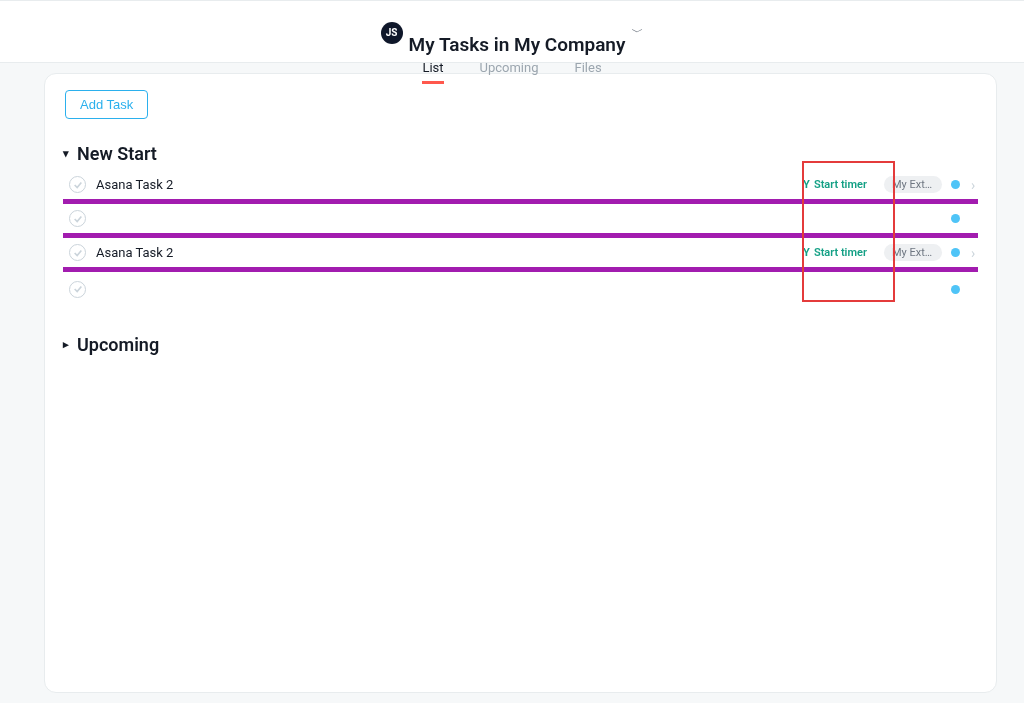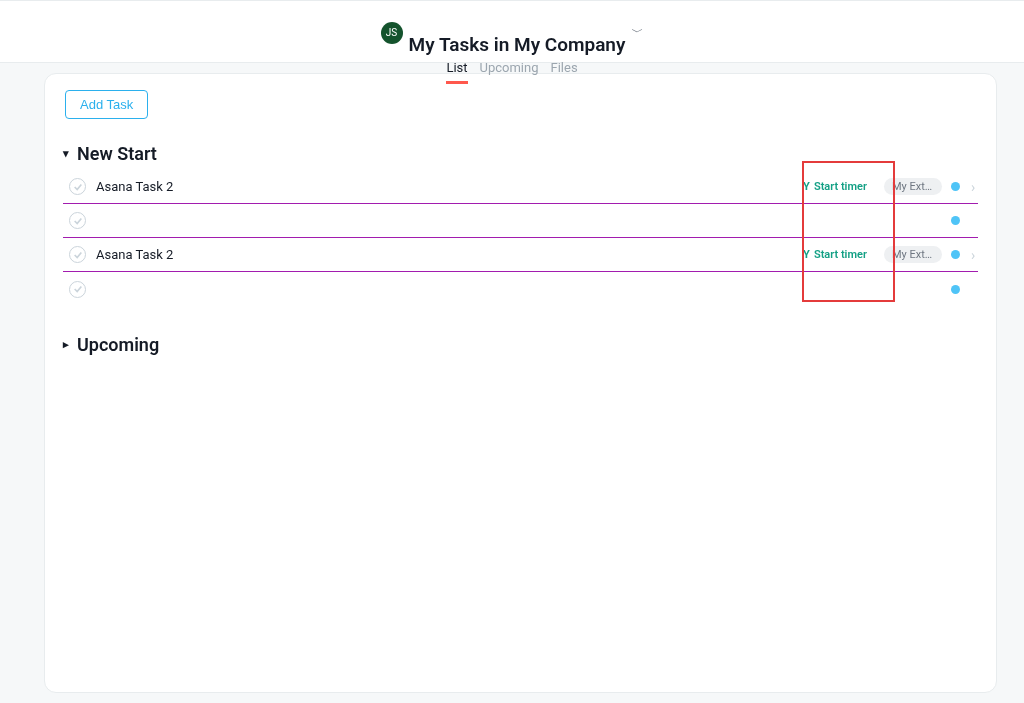"JS" .avatar { background: #14532d -> #0f172a; font-weight: 400 -> 700 }
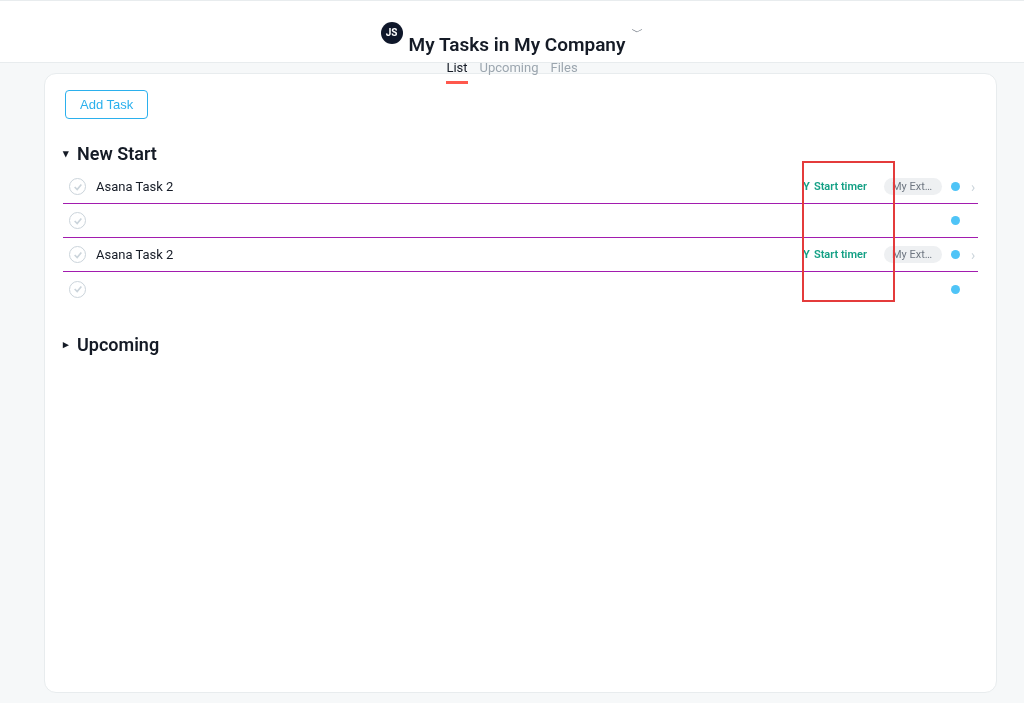"List" .tabs-row { gap: 12px -> 36px }
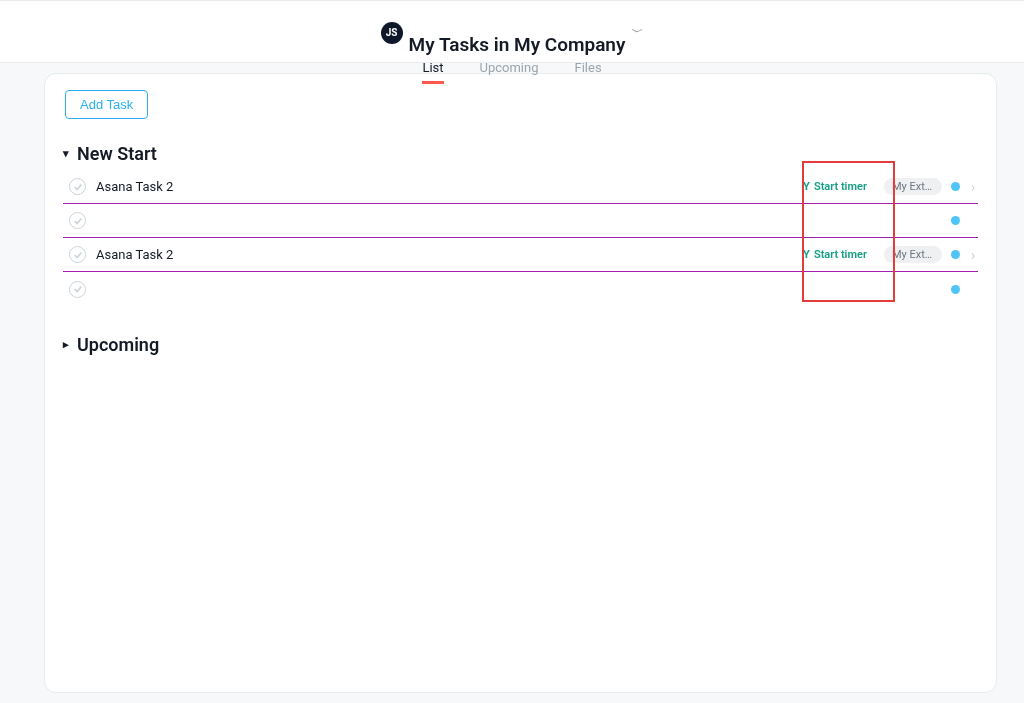"Asana Task 2" .task-row { border-bottom: 1px solid #a21caf -> 5px solid #a21caf }
